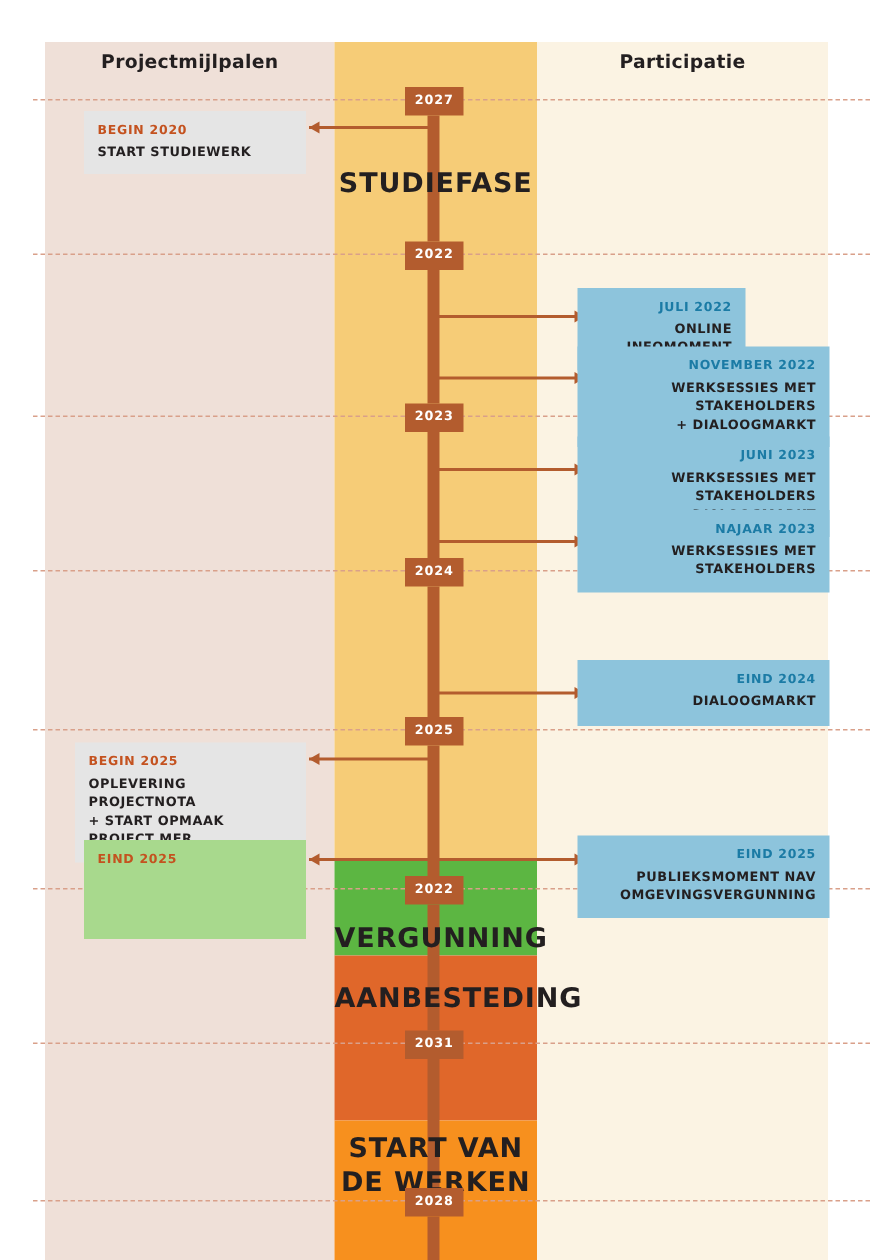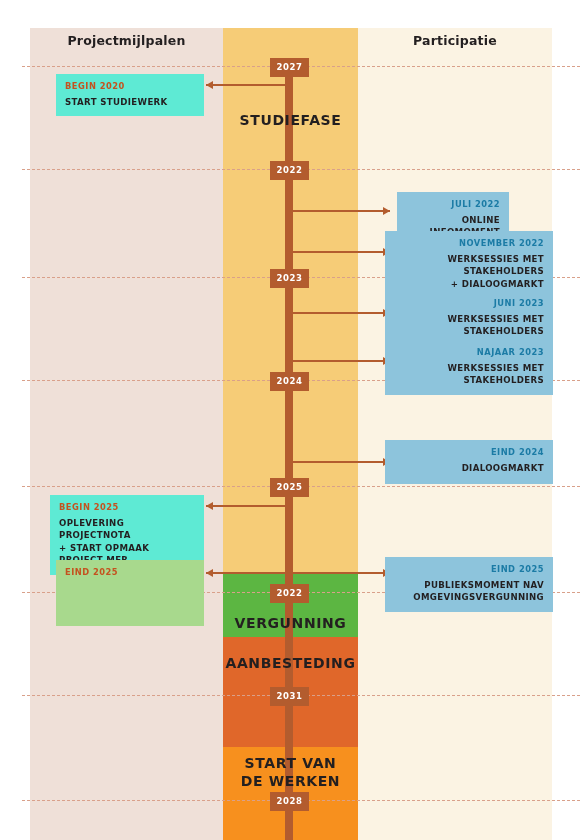"BEGIN 2020" .card-yellow { background: #5eead4 -> #e5e5e5 }
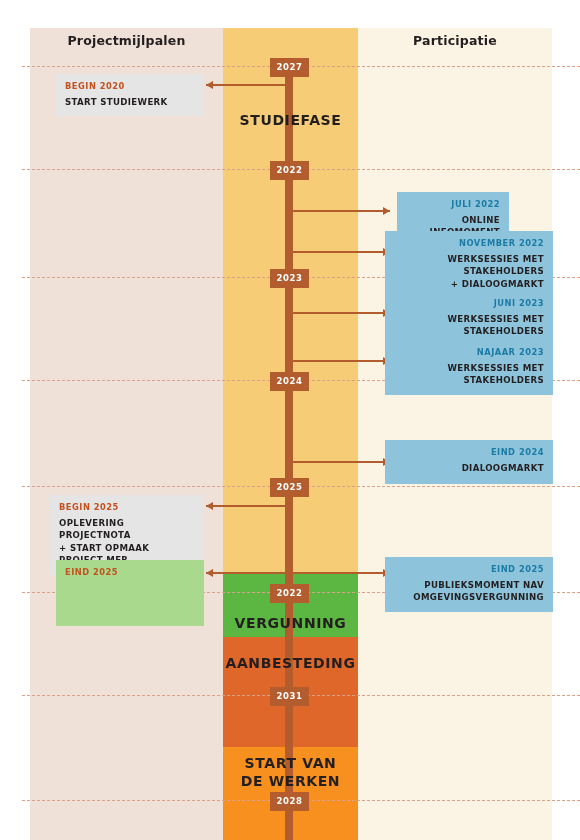"STUDIEFASE" .phase-label { font-size: 14px -> 18px }
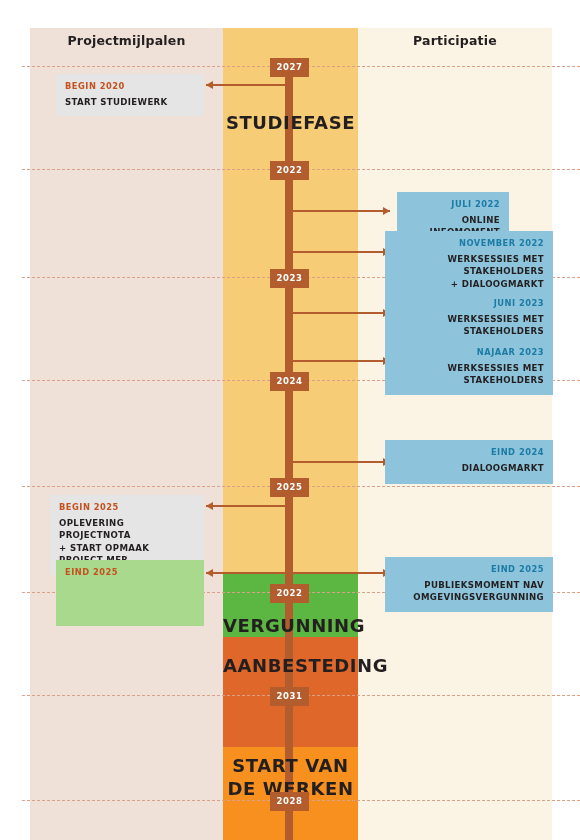"JULI 2022" div.card { left: 397px -> 385px }
